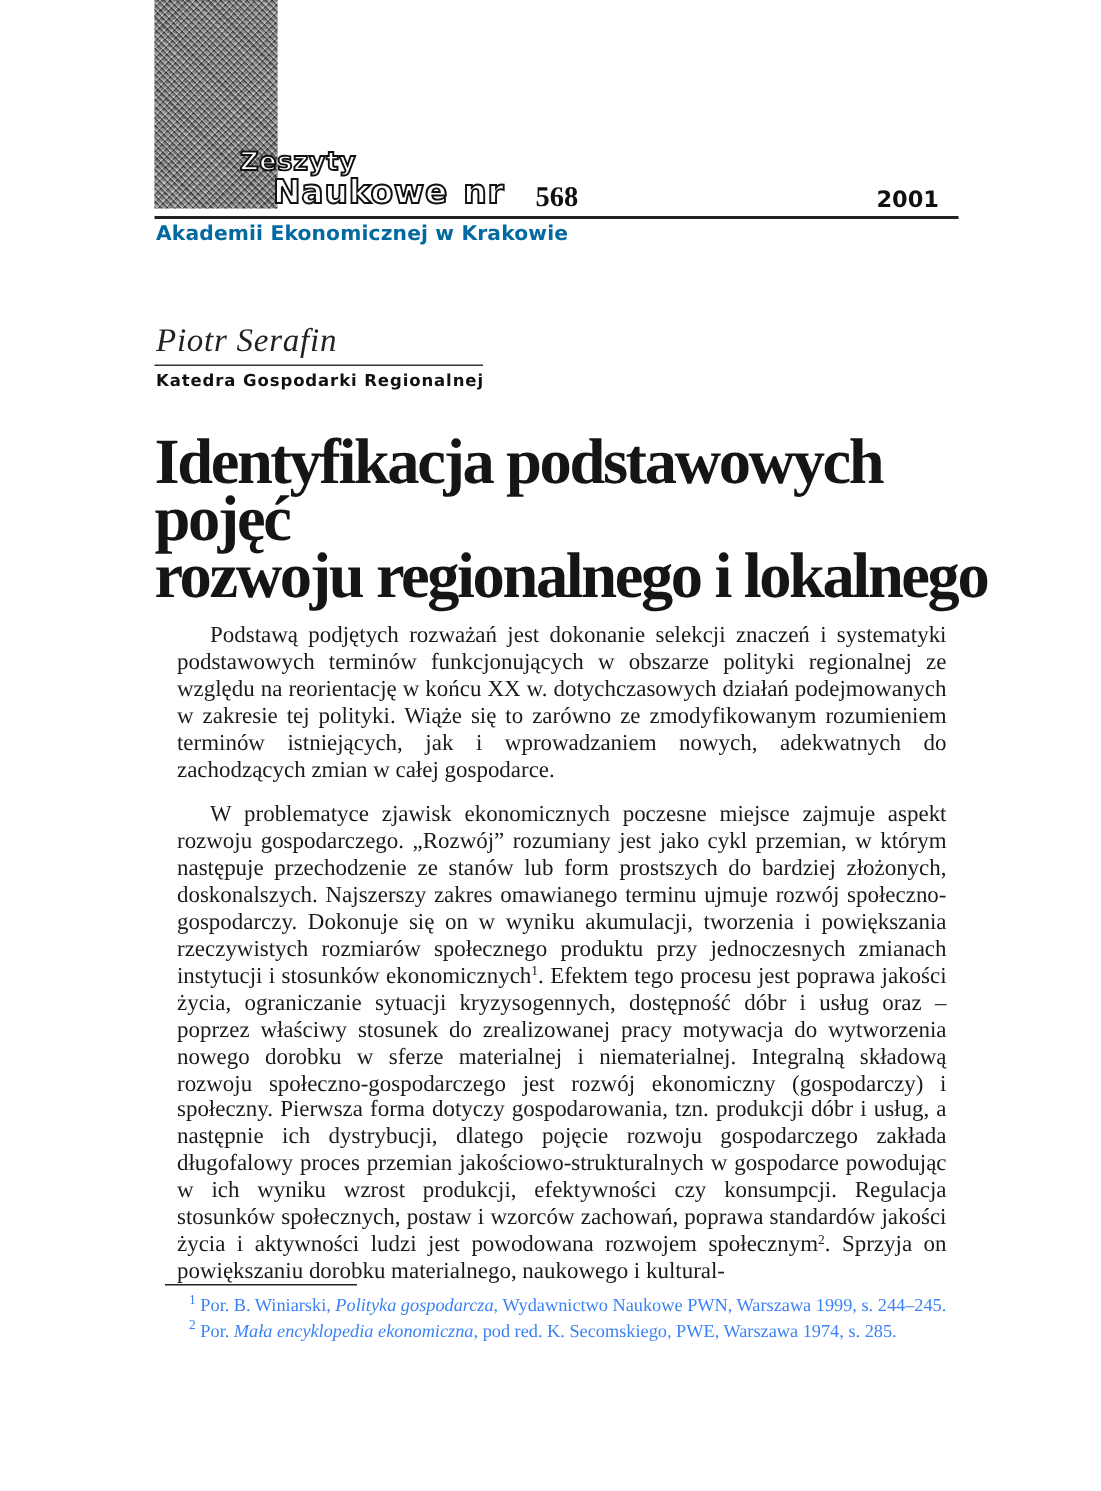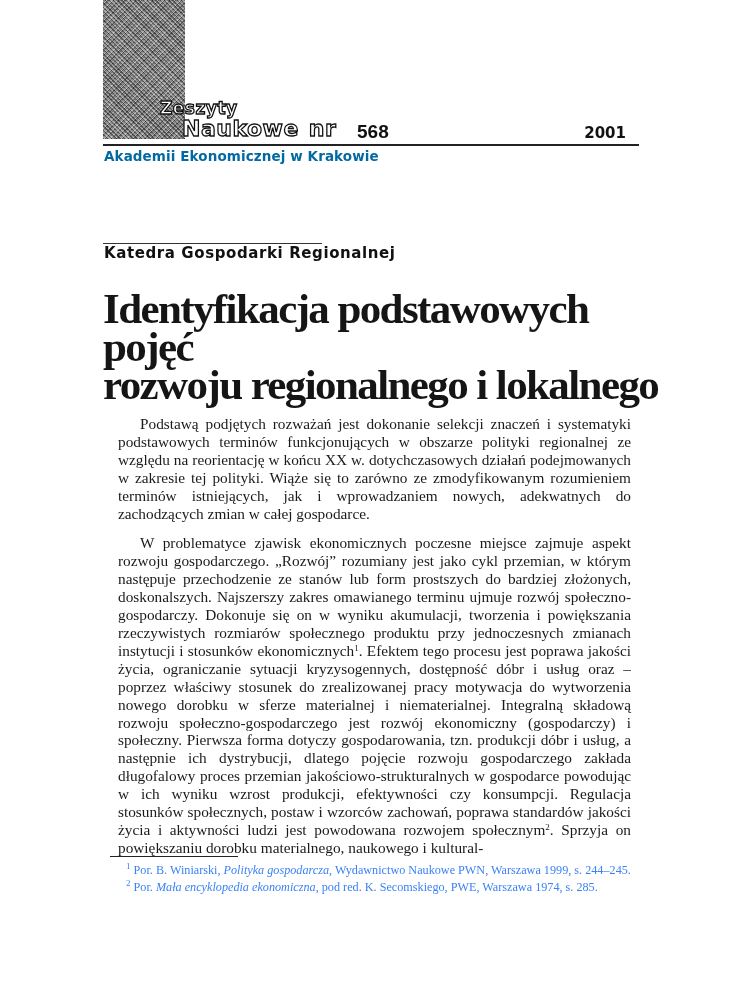"568" .issue-number { font-family: Liberation Sans, sans-serif -> Liberation Serif, serif }
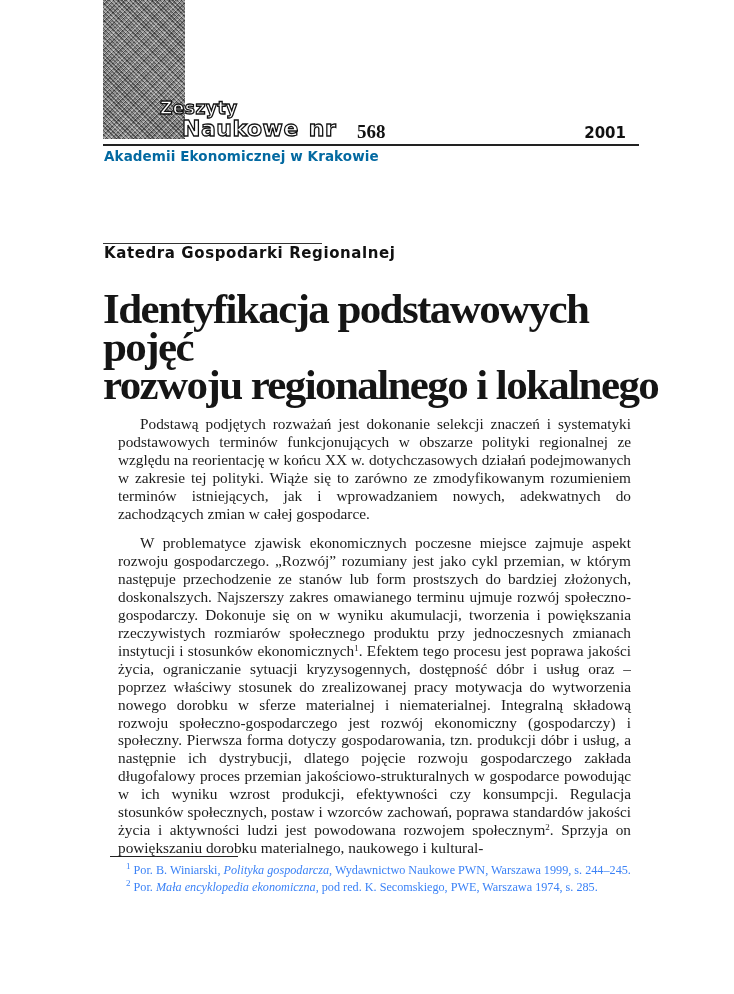"Piotr Serafin" div.author { html: none -> <div>Piotr Serafin</div> }
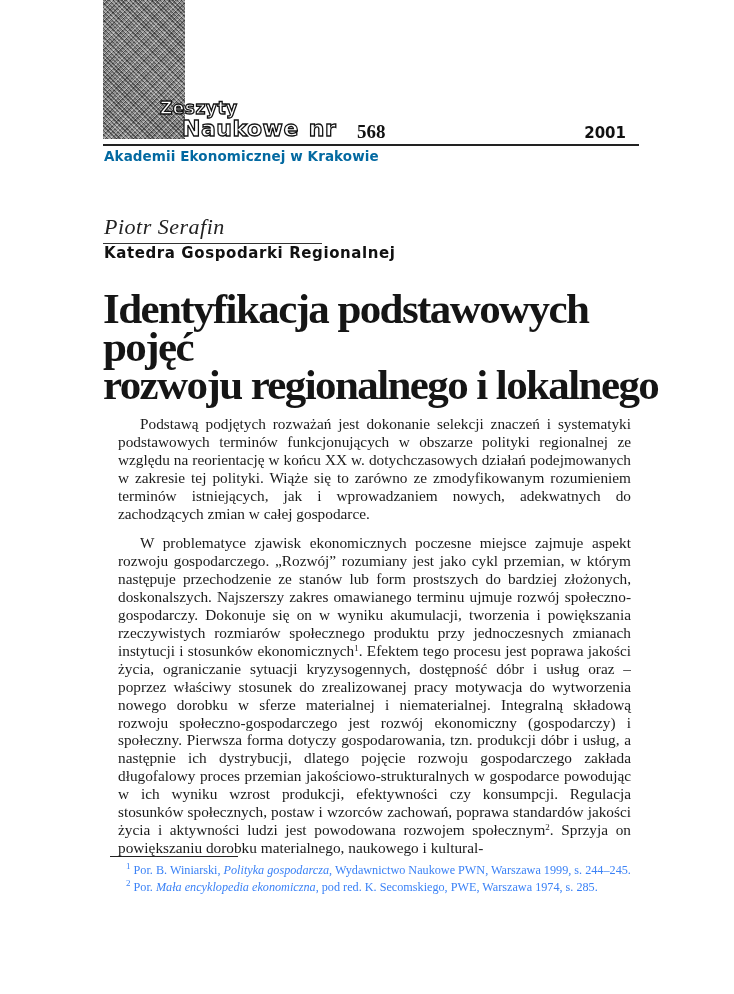"Katedra Gospodarki Regionalnej" .department { font-size: 15px -> 11px }
